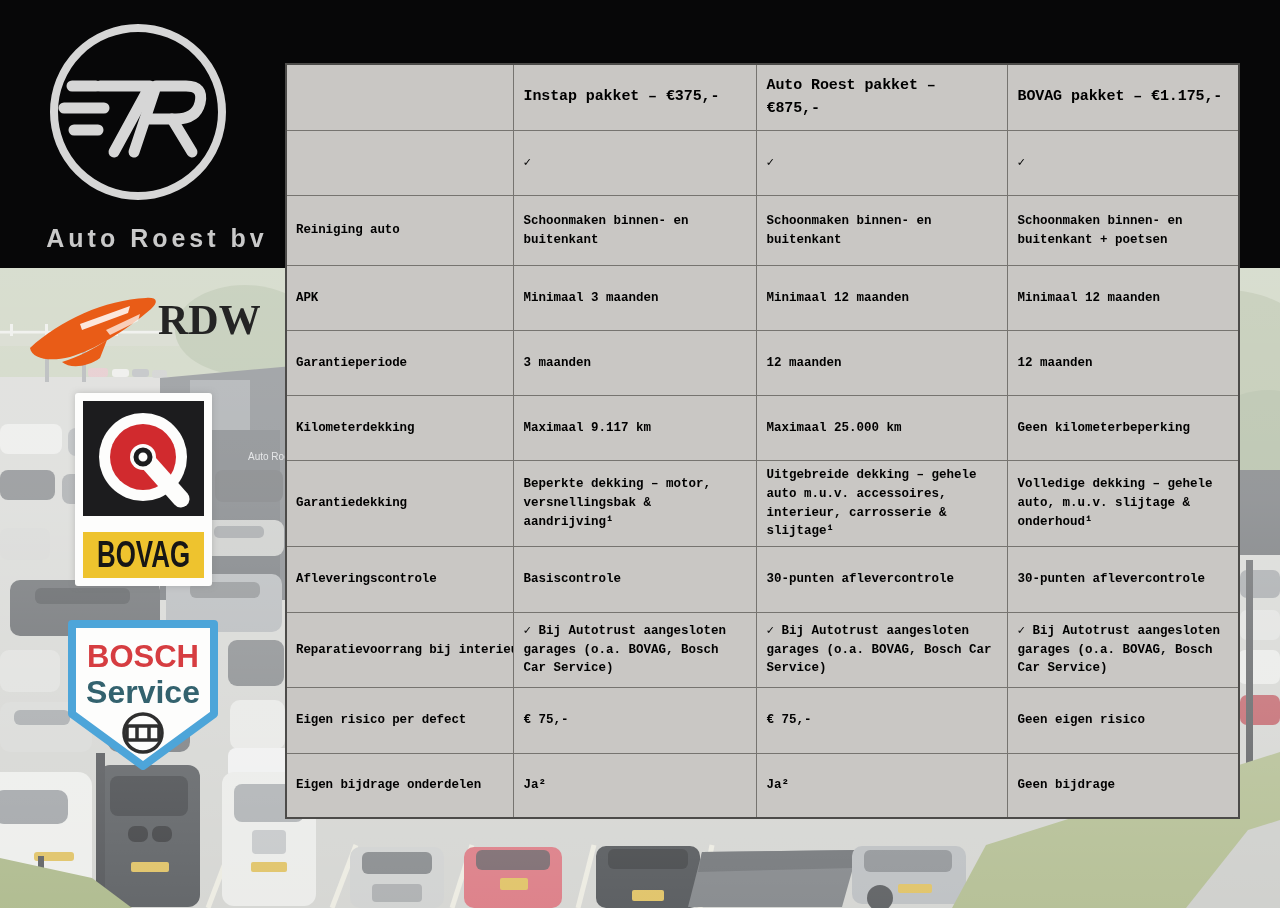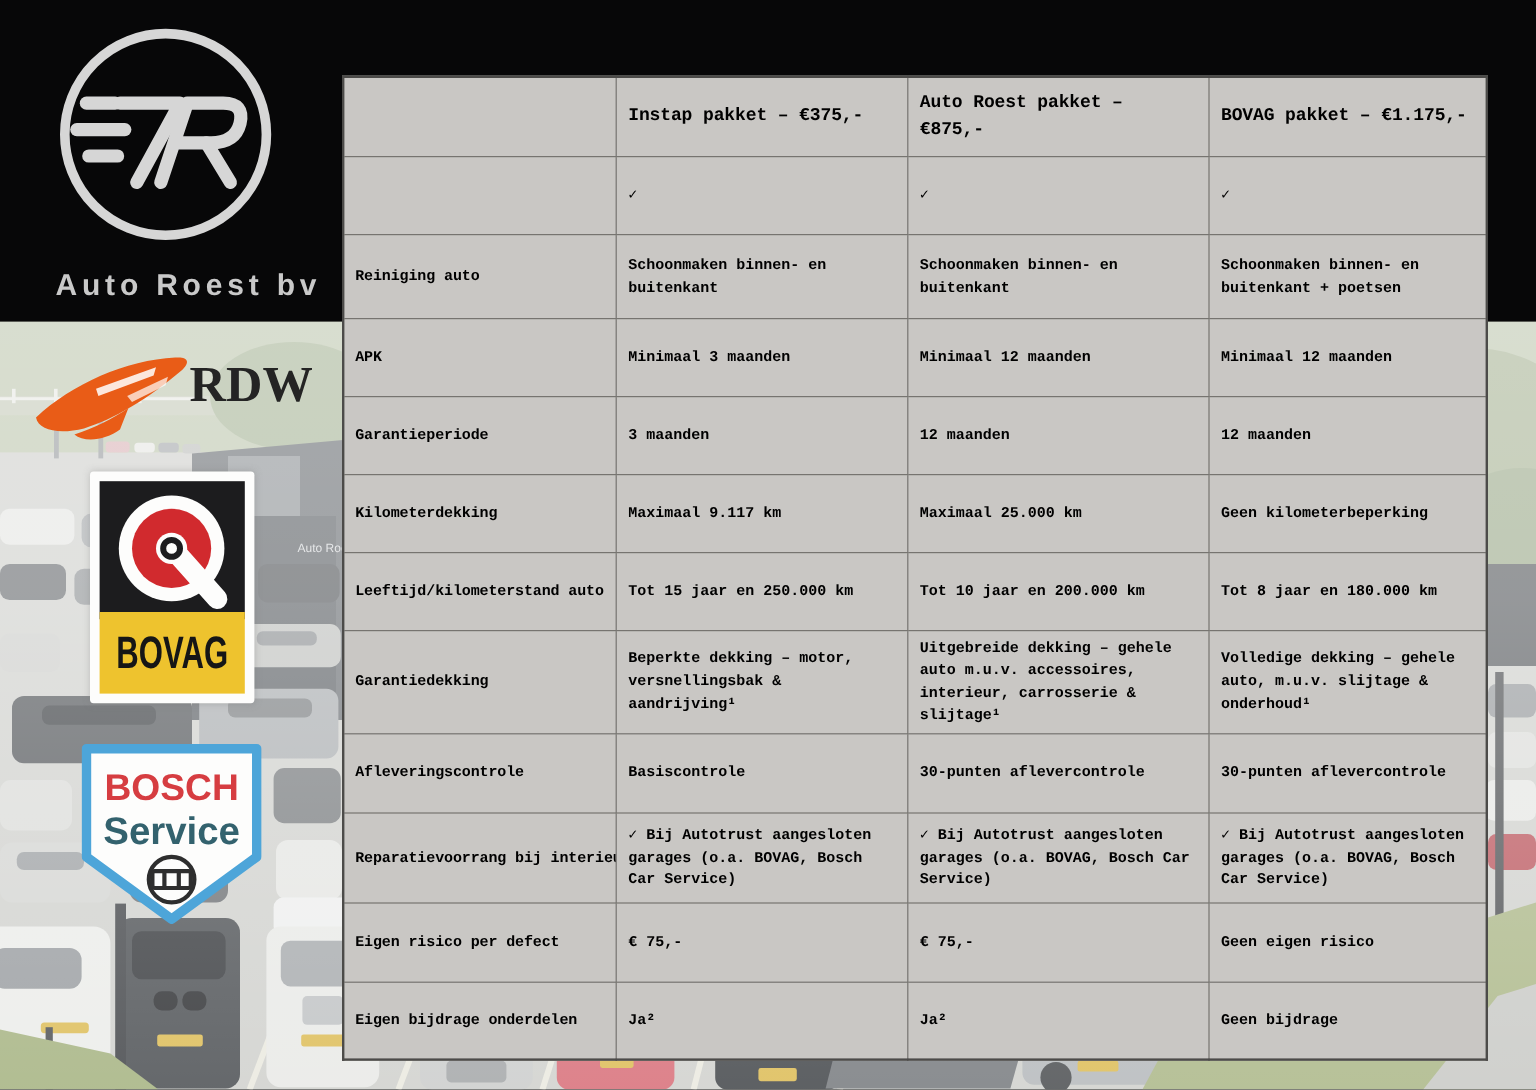"Leeftijd/kilometerstand auto" tr.h54 { html: <tr> <td>Leeftijd/kilometerstand auto</td> <td>Tot 15 jaar en 250.000 km</td> <td>Tot 10 jaar en 200.000 km</td> <td>Tot 8 jaar en 180.000 km</td> </tr> -> none }
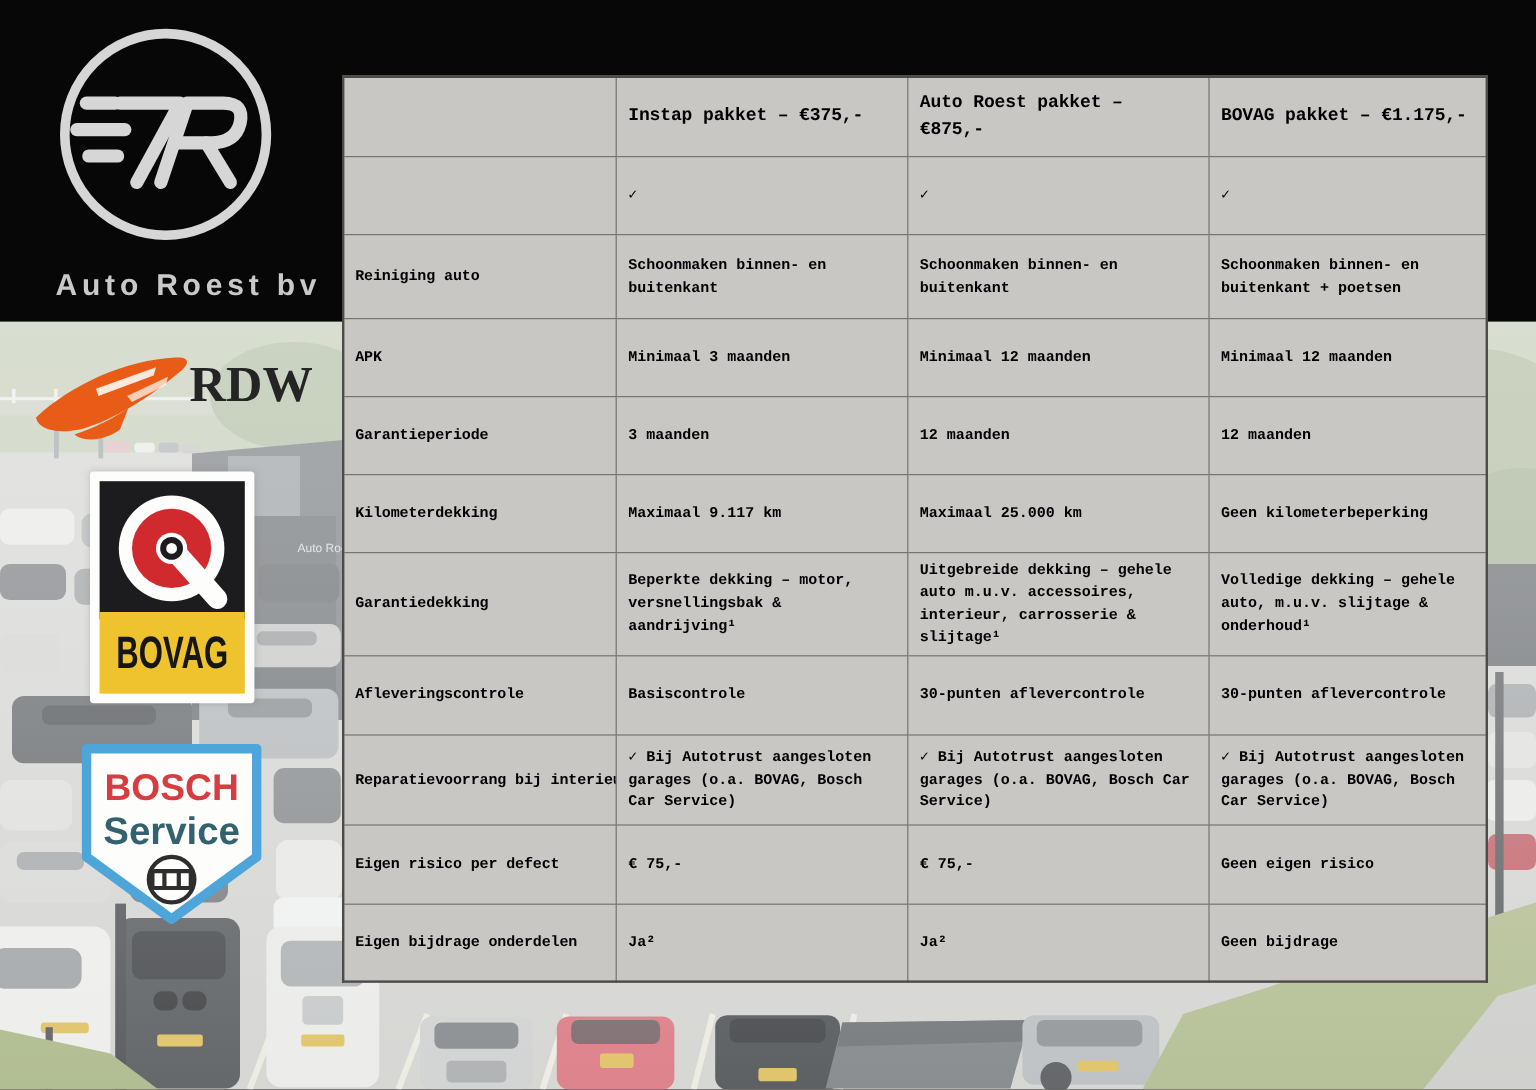"BOVAG" #bovag .yellow { height: 68px -> 46px }
